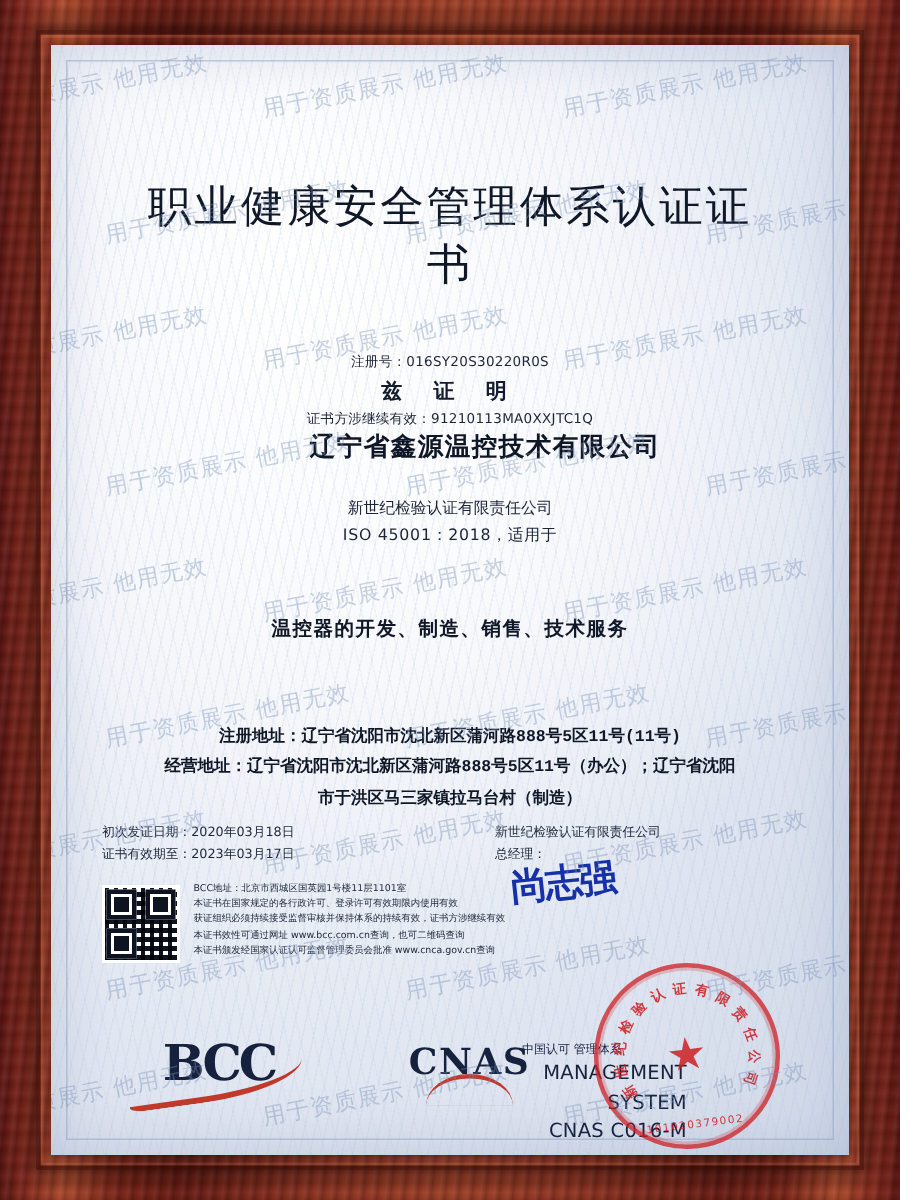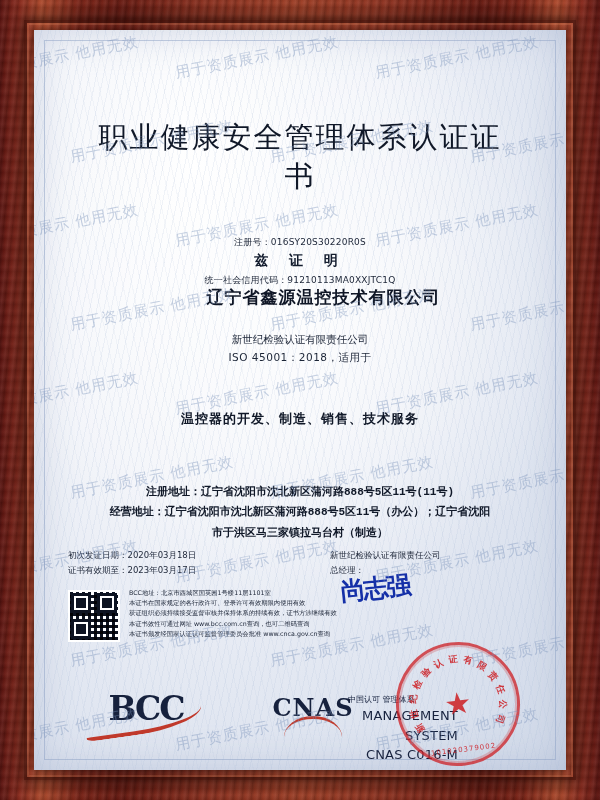"统一社会信用代码：" span { text: 统一社会信用代码 -> 证书方涉继续有效 }
